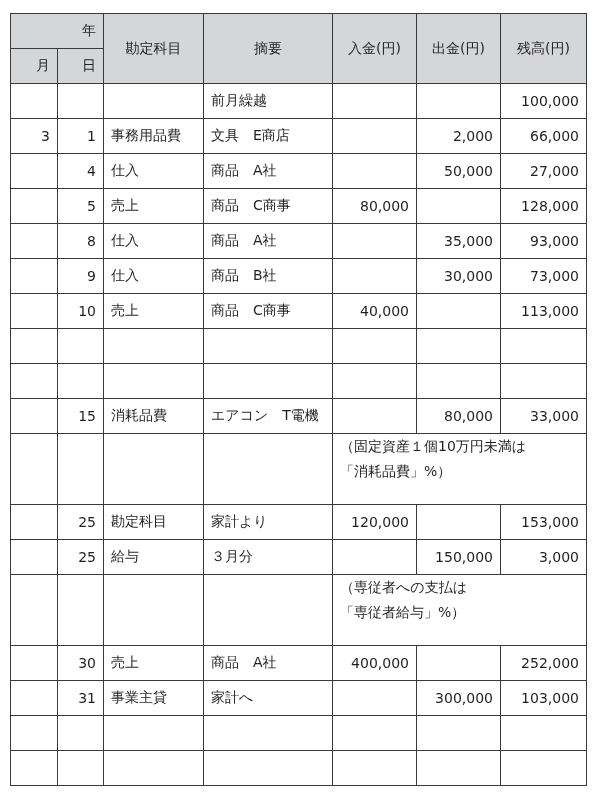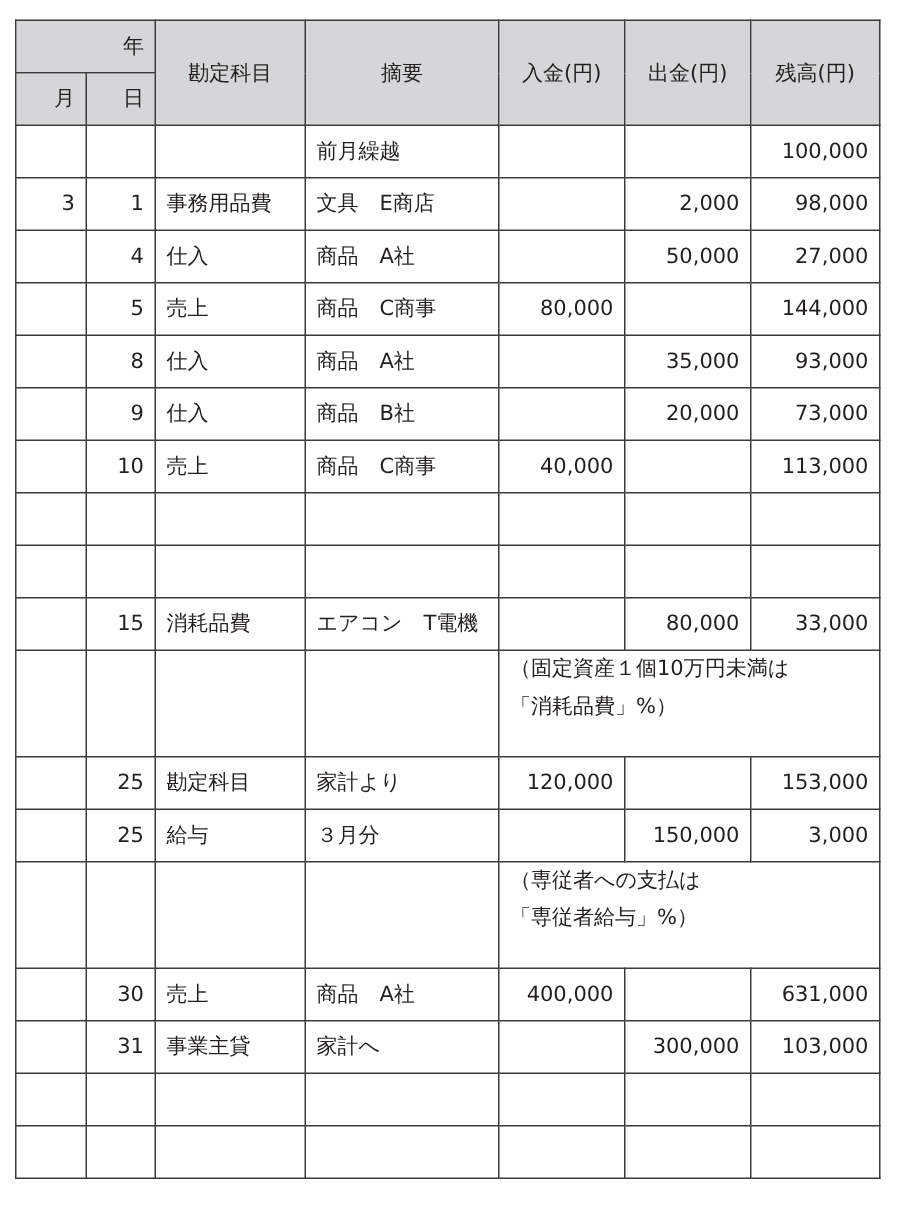"98,000" td.num { text: 98,000 -> 66,000 }
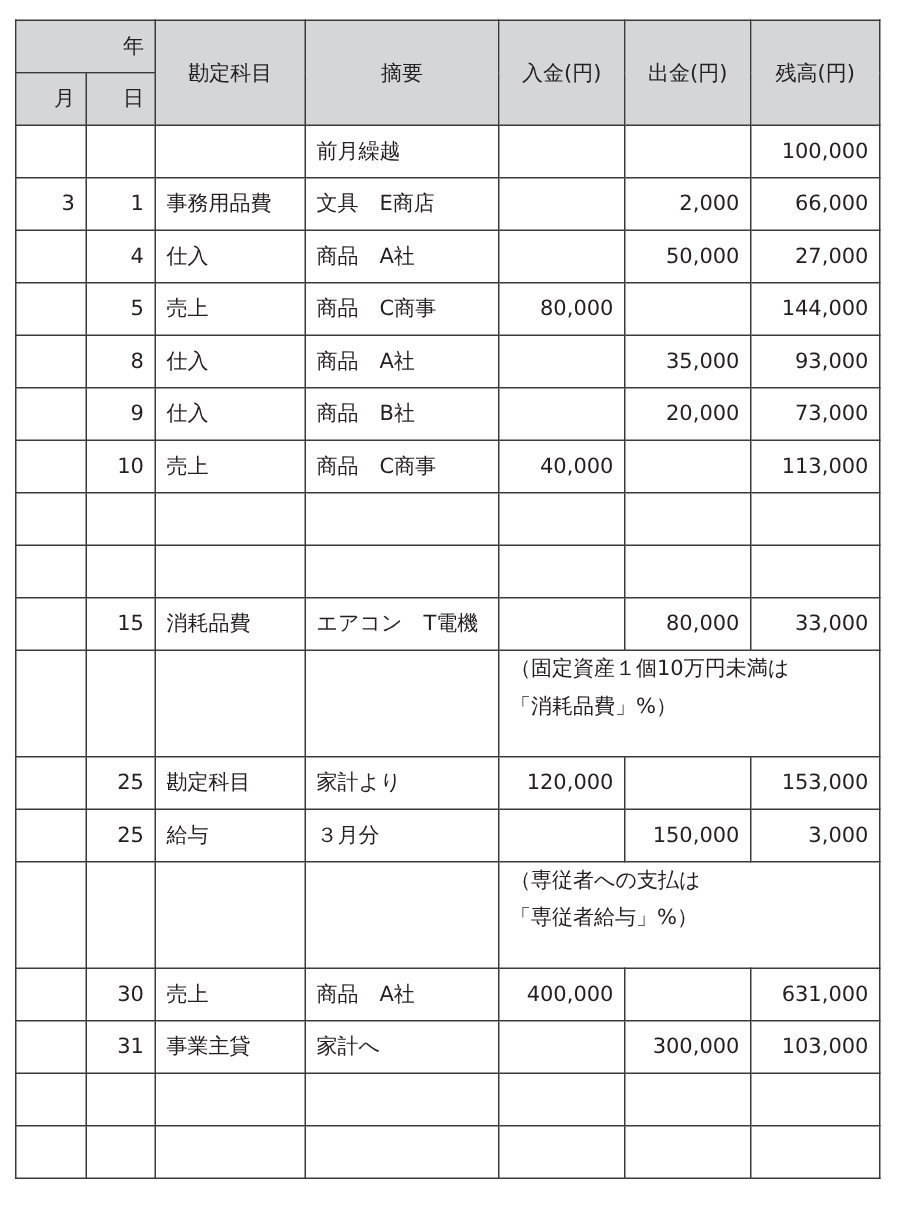"144,000" td.num { text: 144,000 -> 128,000 }
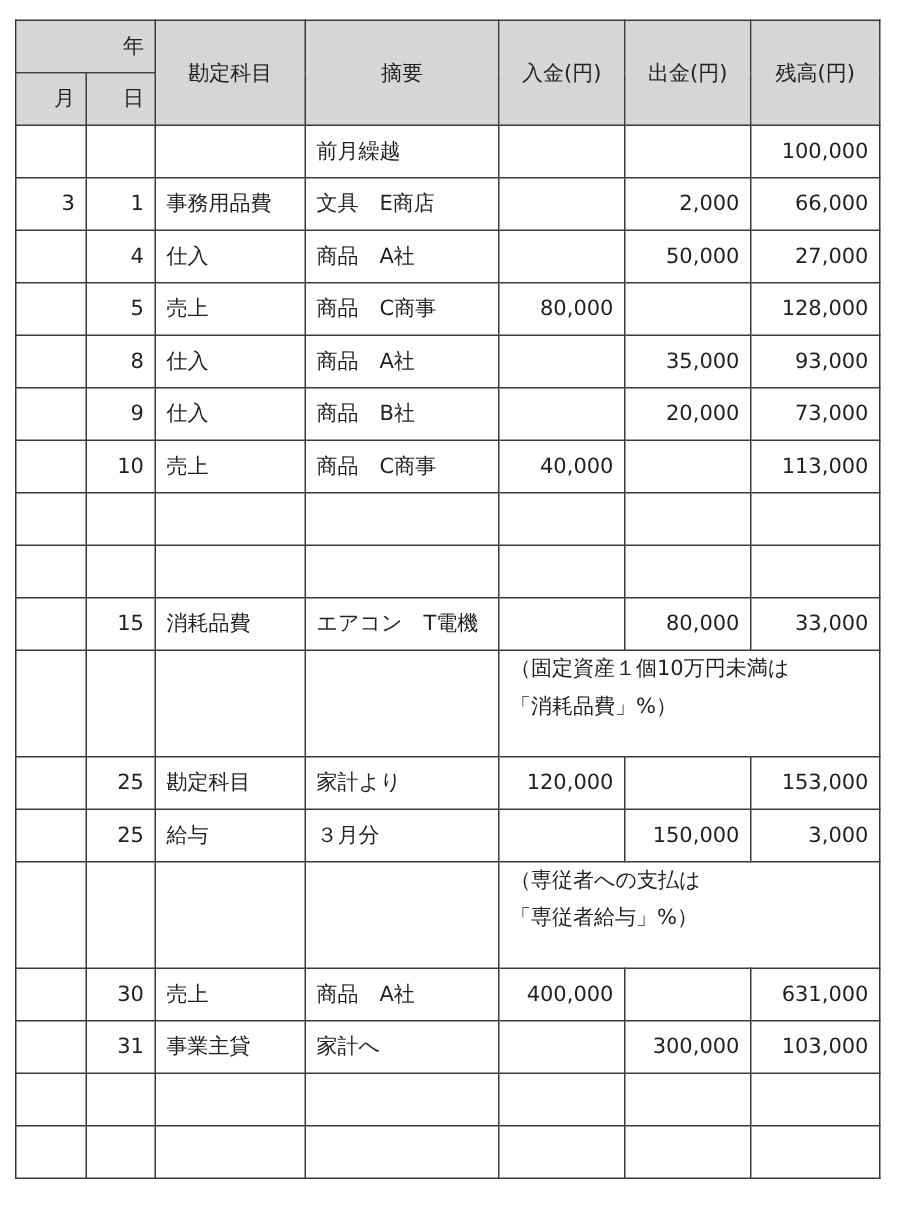"20,000" td.num { text: 20,000 -> 30,000 }
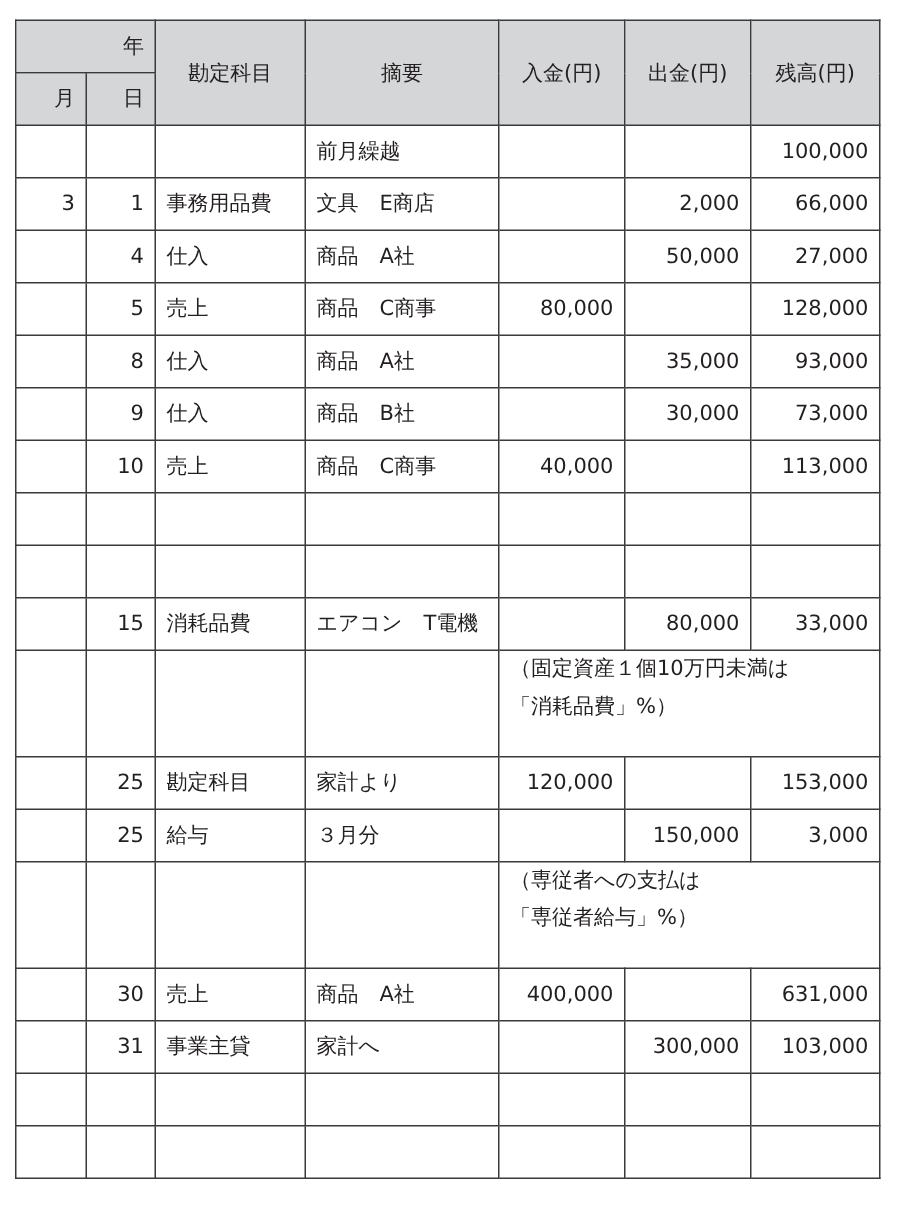"631,000" td.num { text: 631,000 -> 252,000 }
